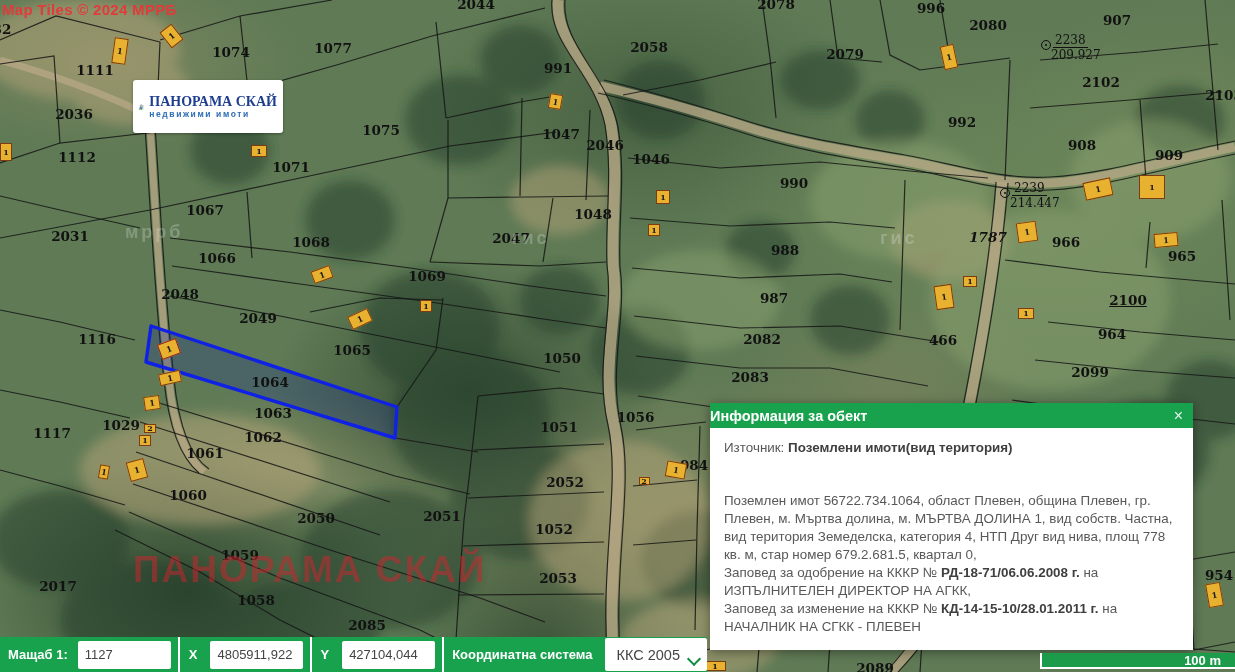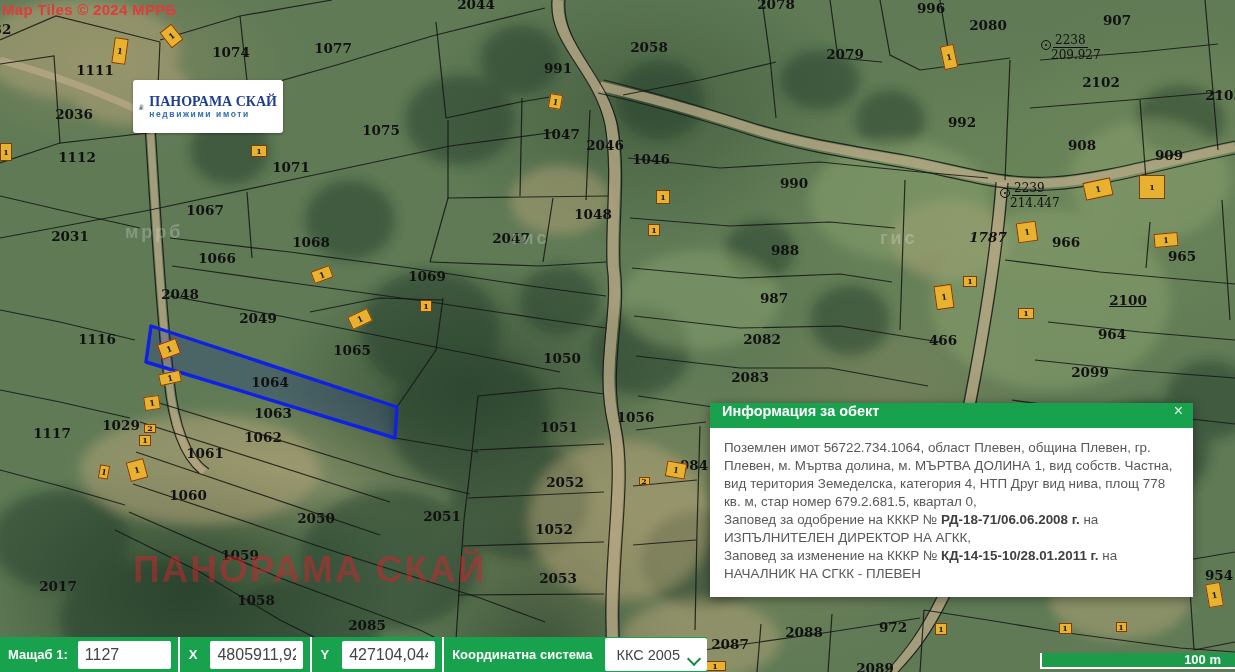"Информация за обект" .panel-head { align-items: none -> center; padding: 0 10px 0 12px -> 0 10px 0 0 }
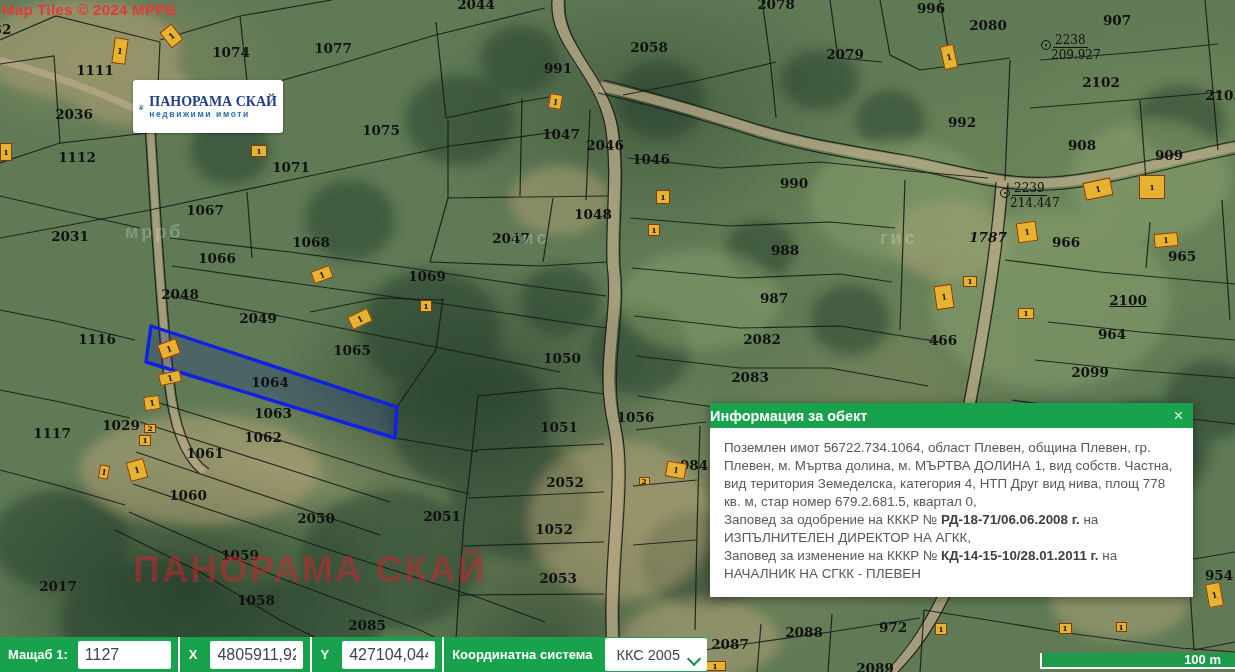"Източник: Поземлени имоти(вид територия)" div.src-line { html: none -> <div> <span>Източник: </span><b>Поземлени имоти(вид територия)</b> </div> }
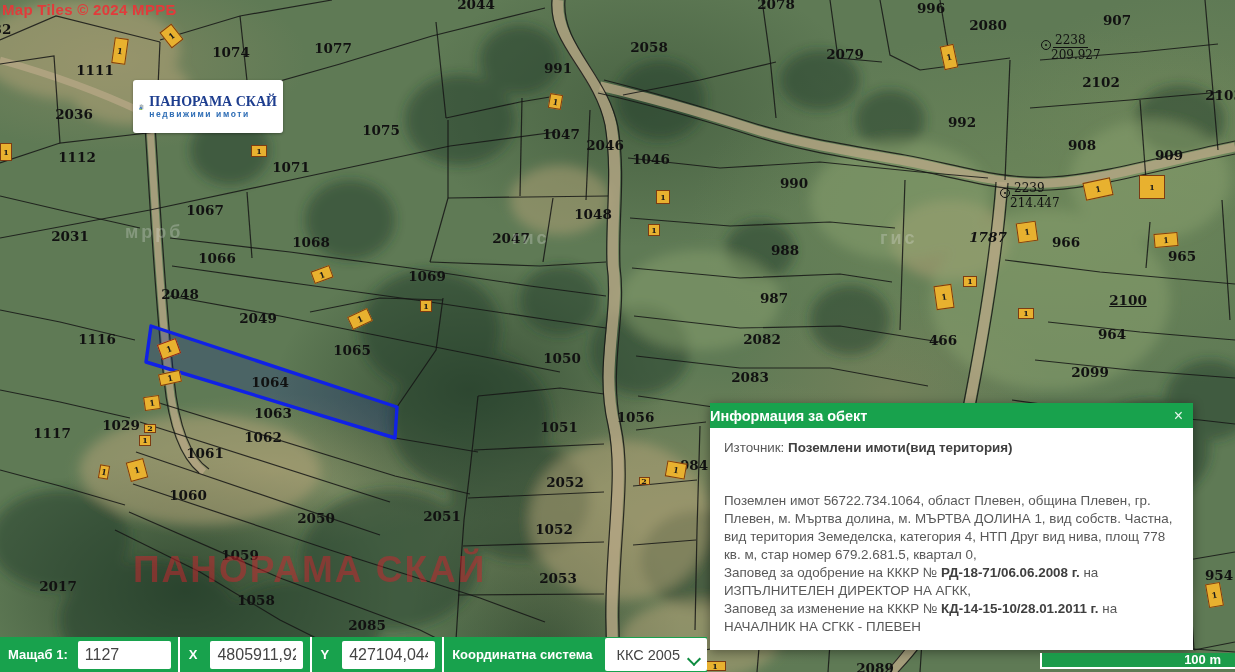"1127" .bbar input { font-size: 16px -> 13px }
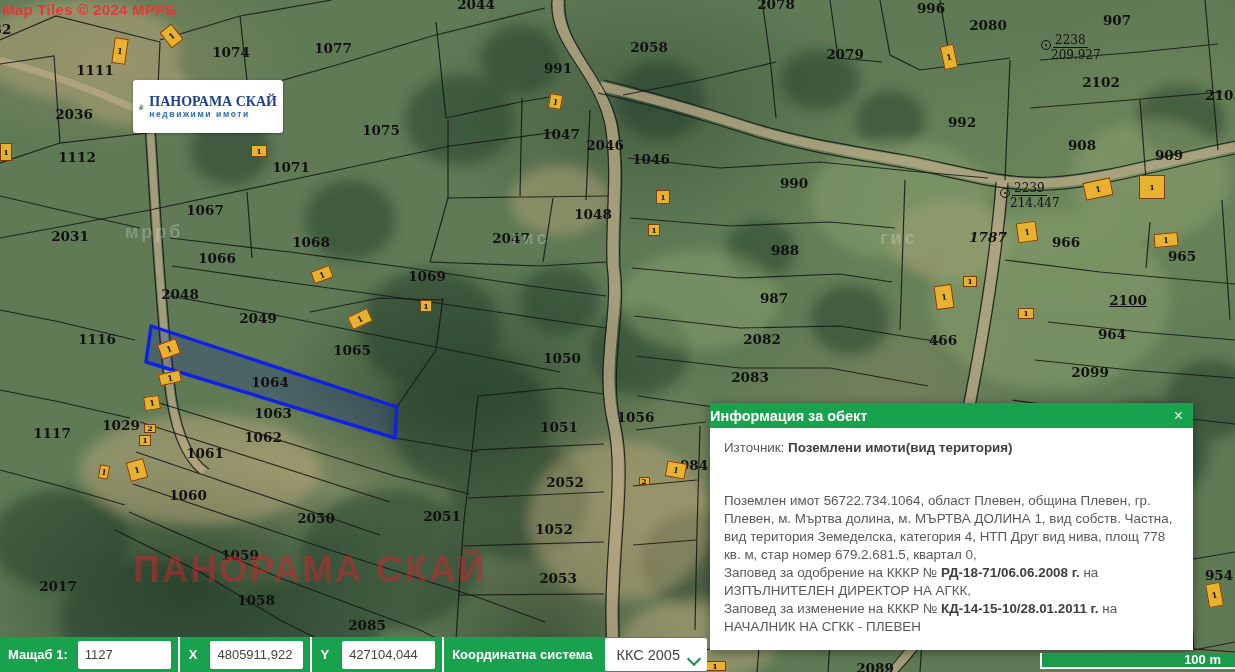"100 m" .scalebar { align-items: flex-end -> center }
